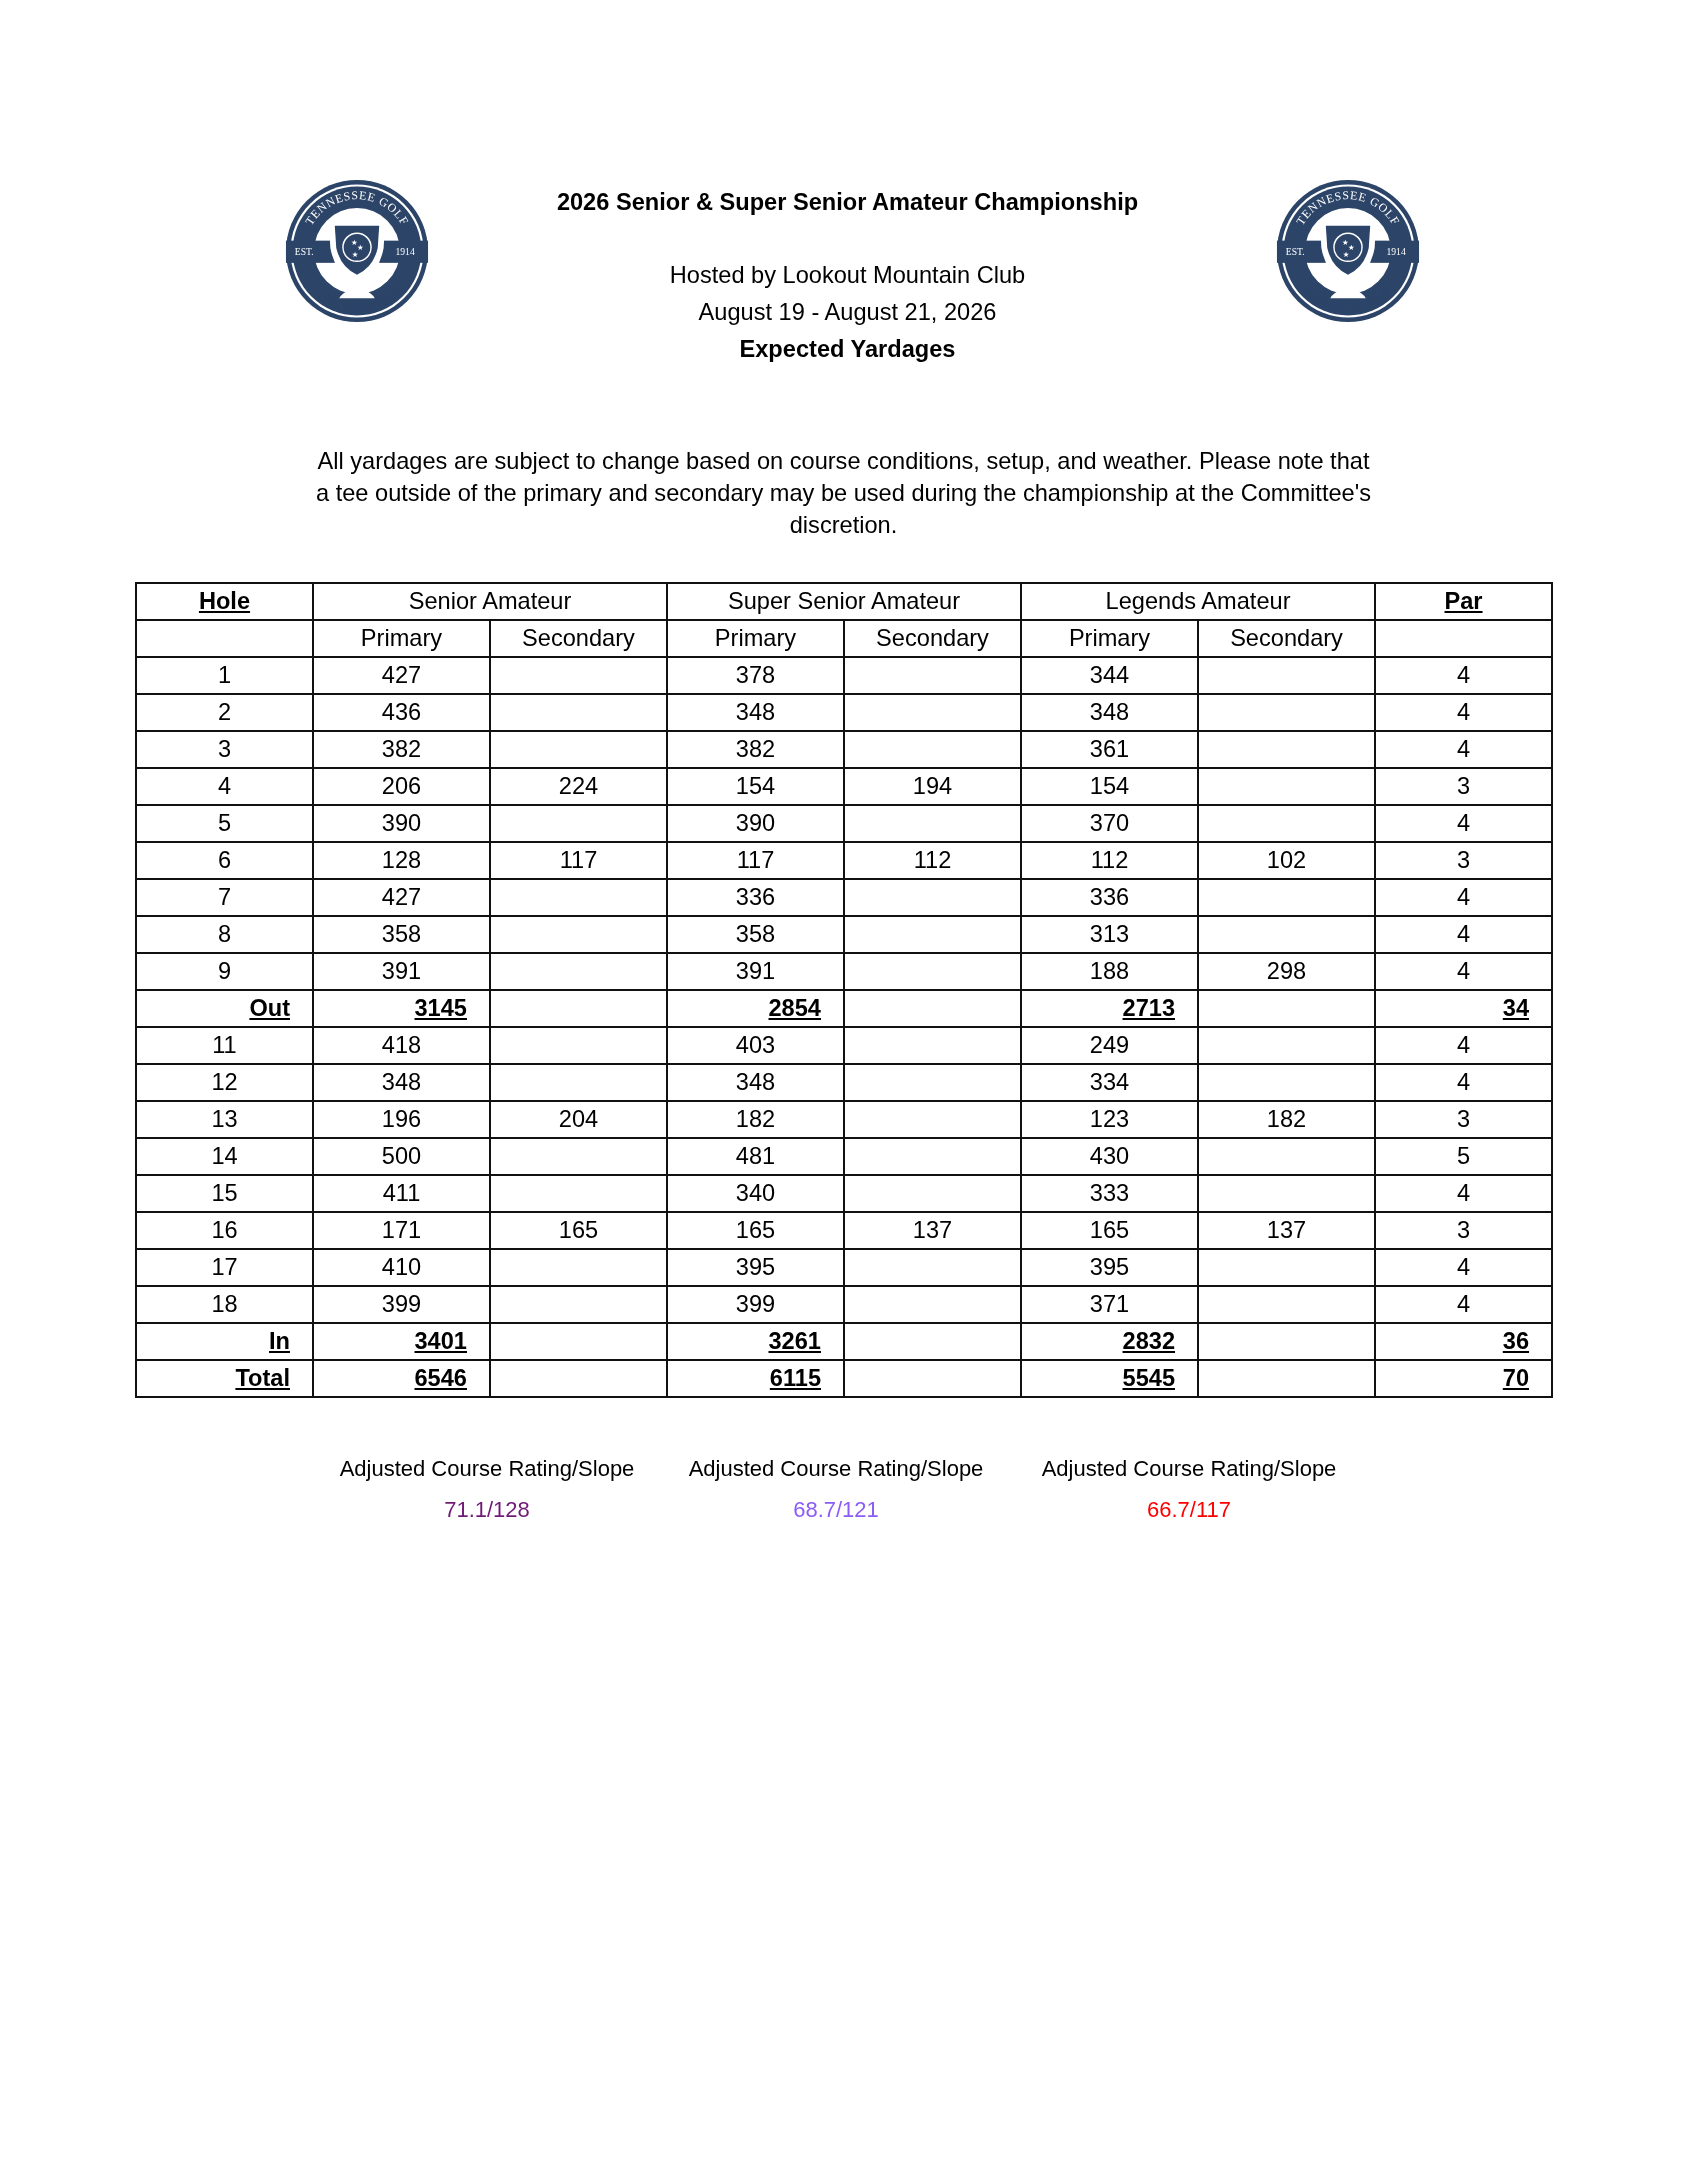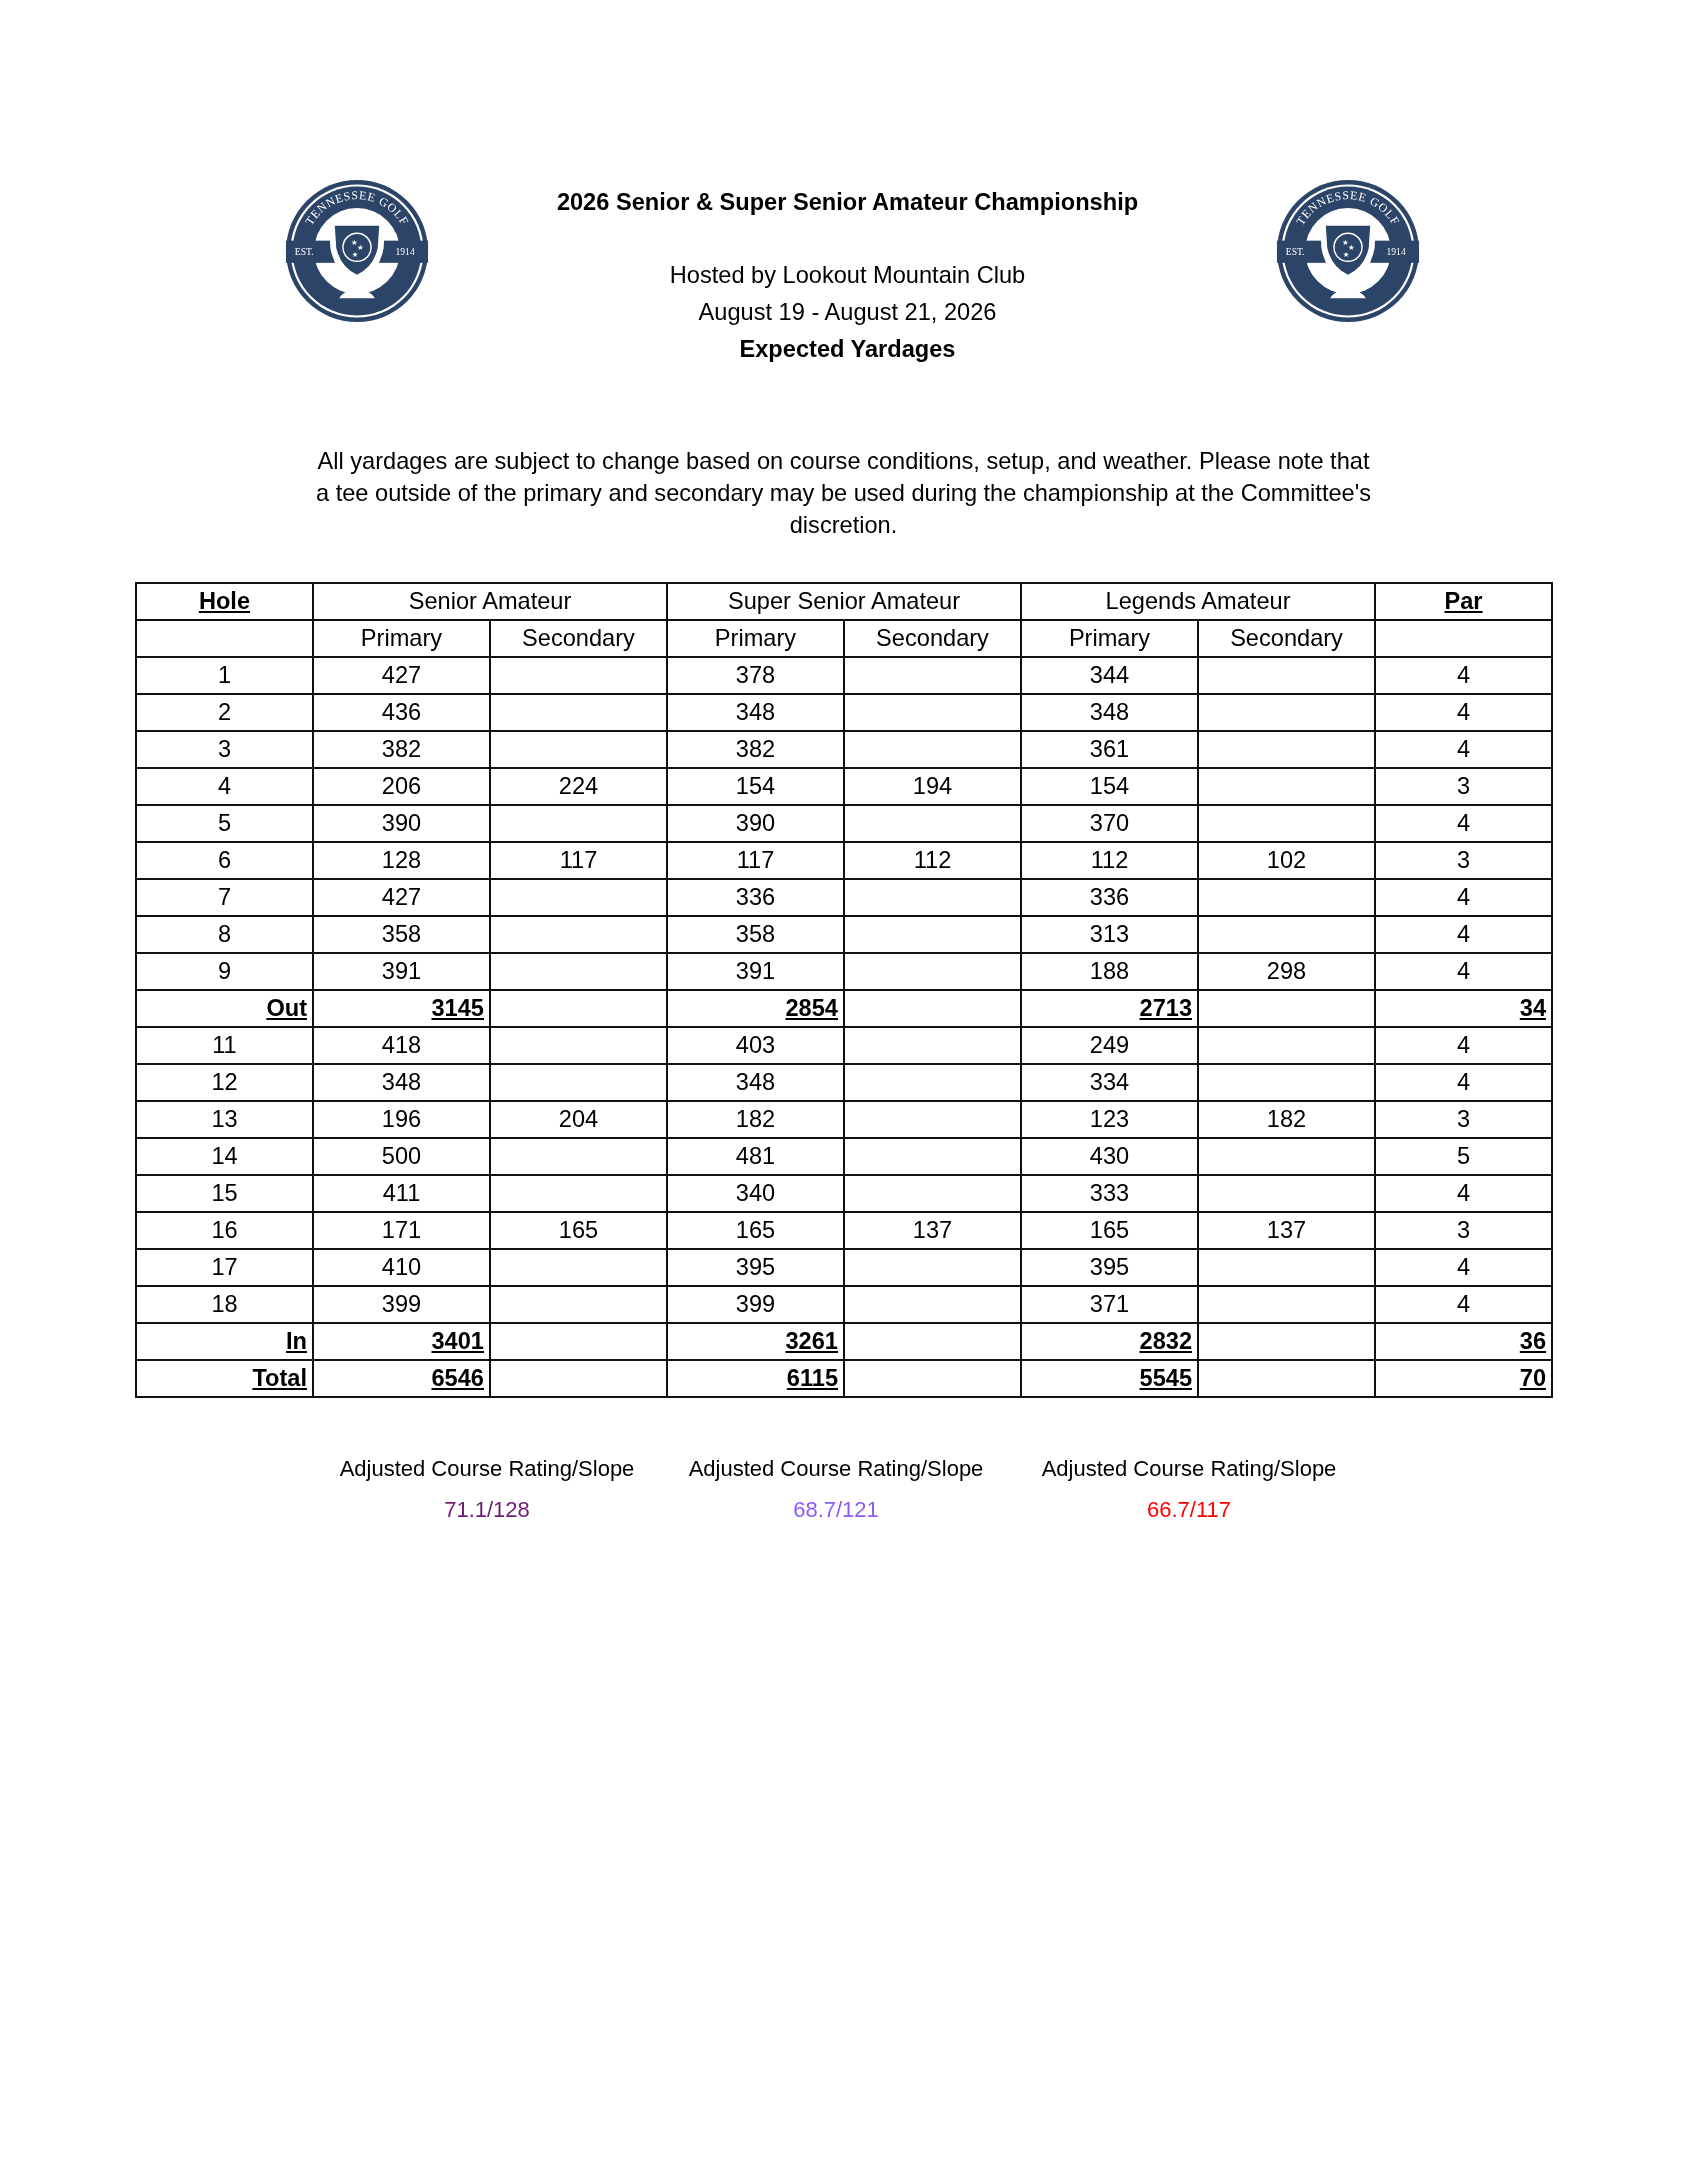"Out" table.yardage td.right { padding-right: 5px -> 22px }
